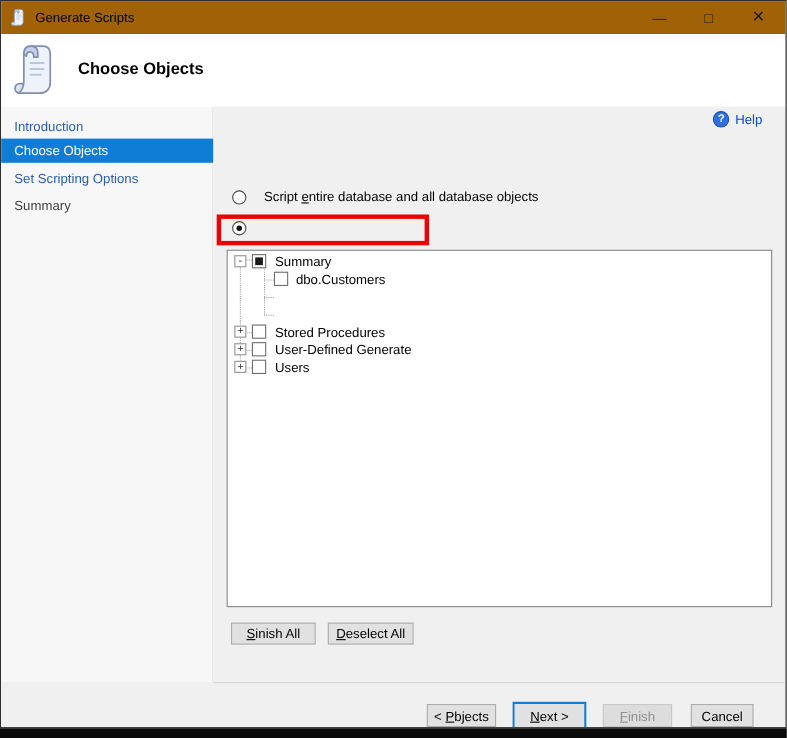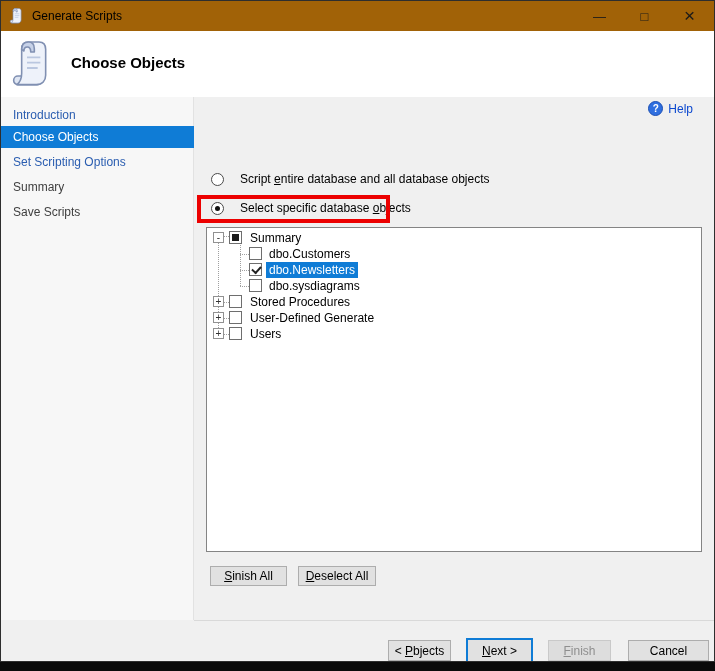"Save Scripts" div.nav-item { html: <div>Save Scripts</div> -> none }
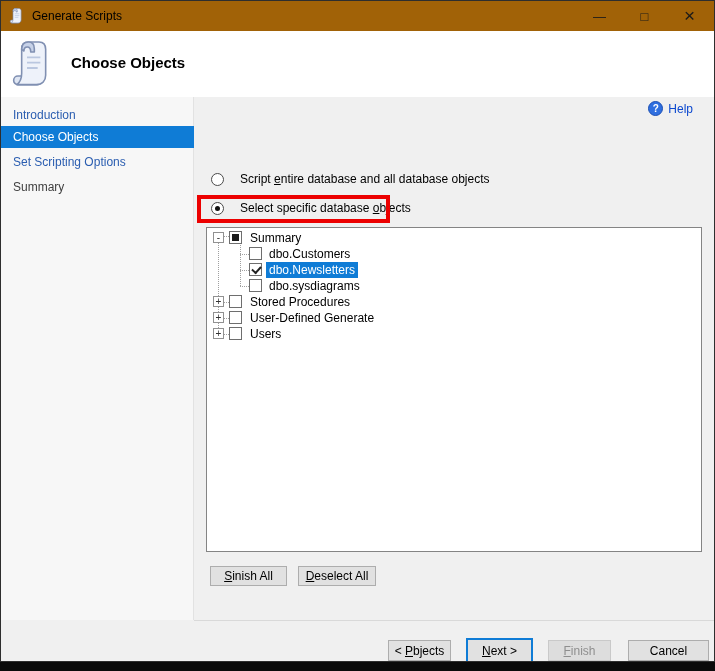"Select specific database objects" span.radio-label { html: <span><span>Select specific database </span><span>o</span><span>bjects</span></span> -> none }
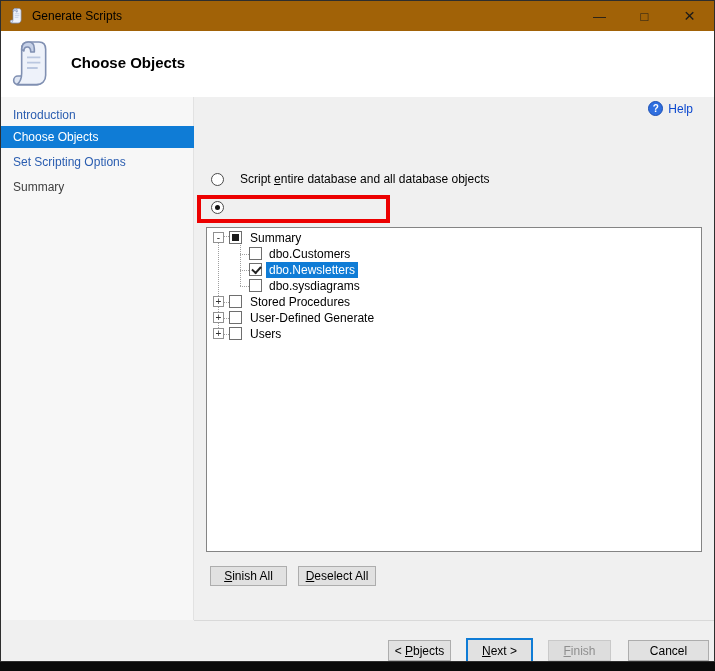"dbo.Newsletters" div.tree-row { html: <div> <span></span> <span>dbo.Newsletters</span> </div> -> none }
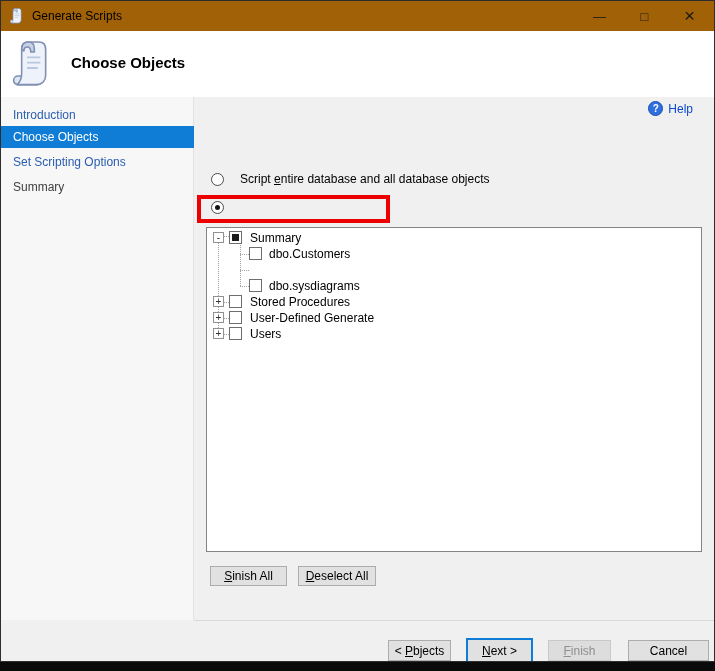"dbo.sysdiagrams" div.tree-row { html: <div> <span></span> <span>dbo.sysdiagrams</span> </div> -> none }
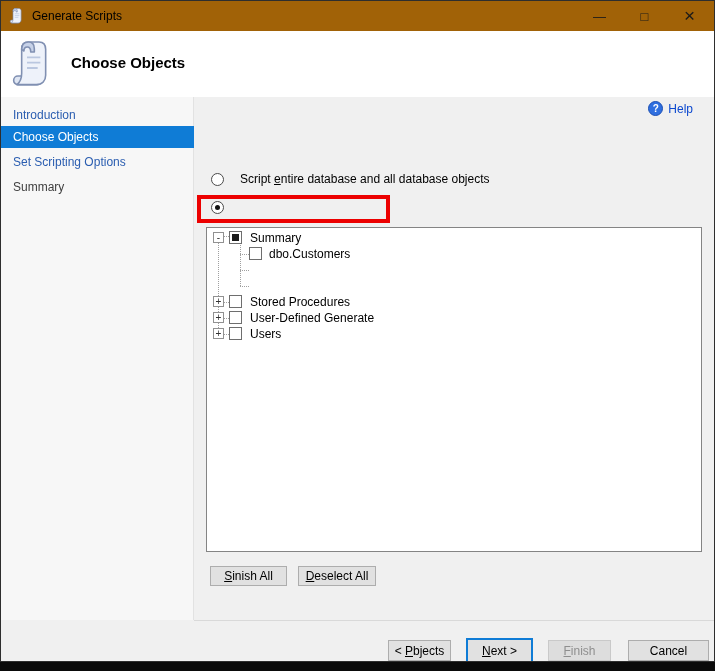"Cancel" .btn-cancel { width: 81px -> 57px }
